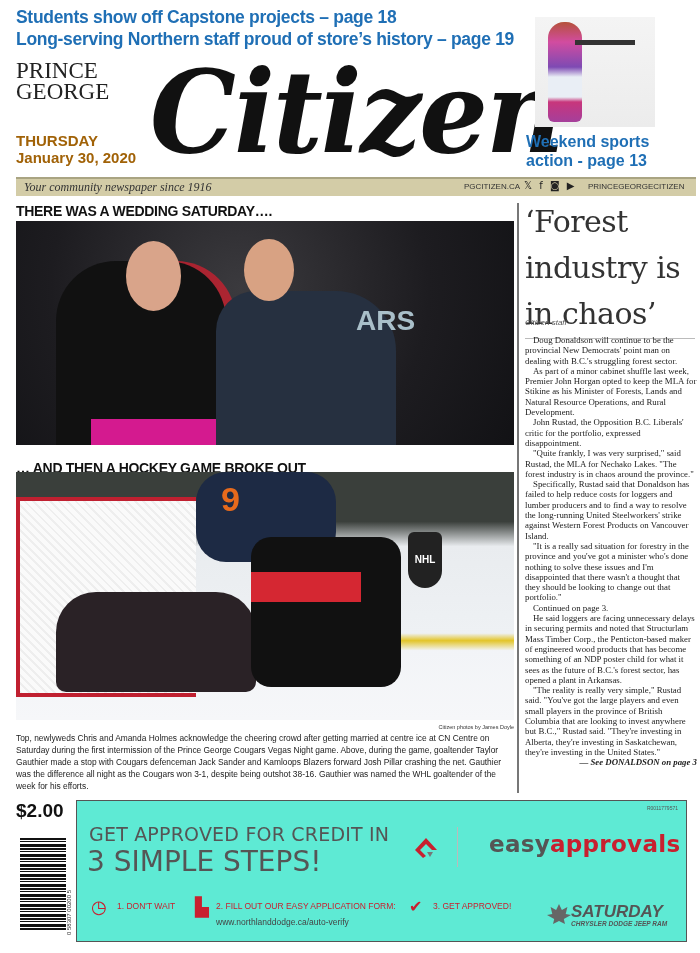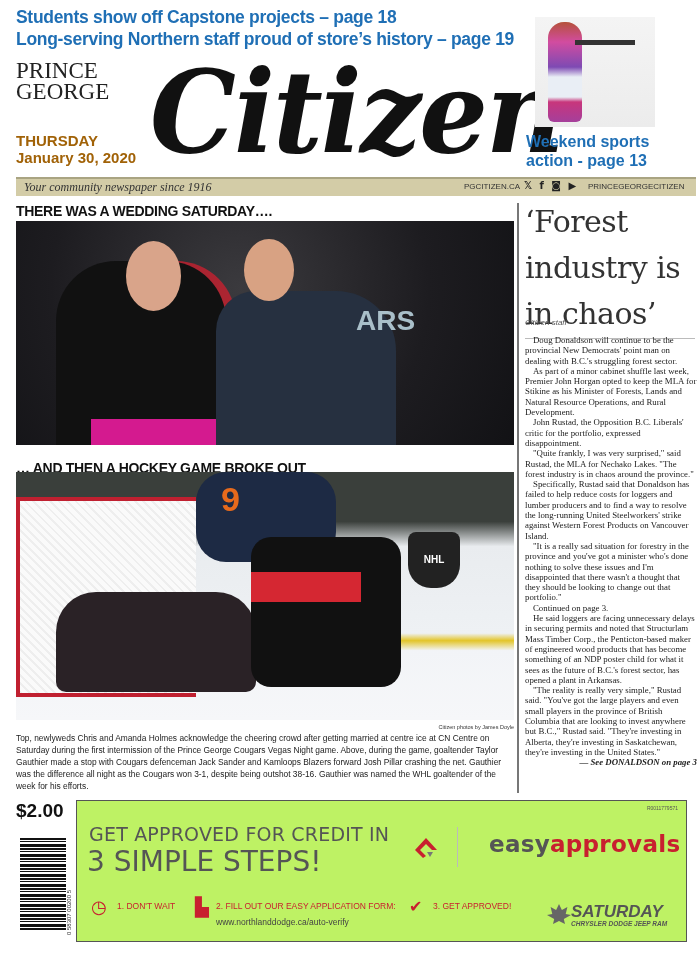"𝕏 f ◙ ▶" .banner .social { font-weight: bold -> normal }
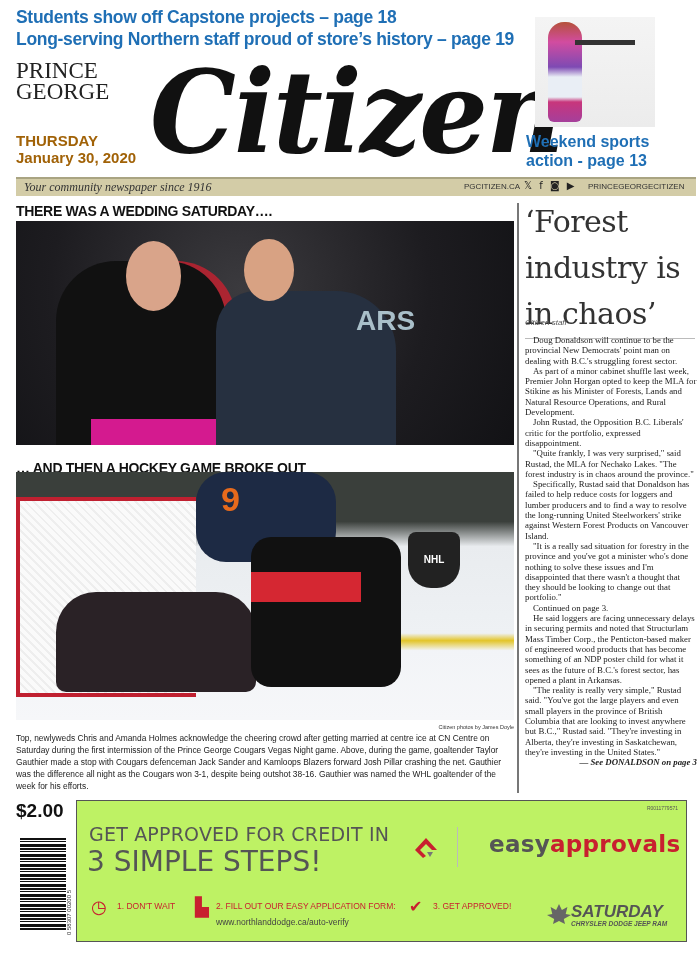"NHL" .photo2 .nhl { width: 52px -> 34px }
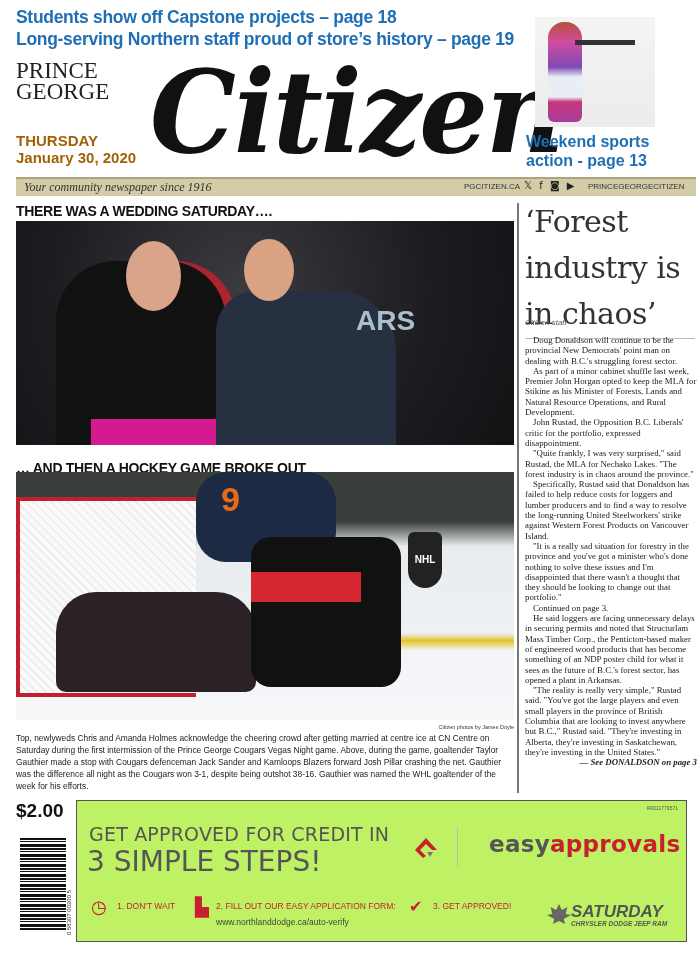"GET APPROVED FOR CREDIT IN" .ad { background: #bef264 -> #5eead4 }
